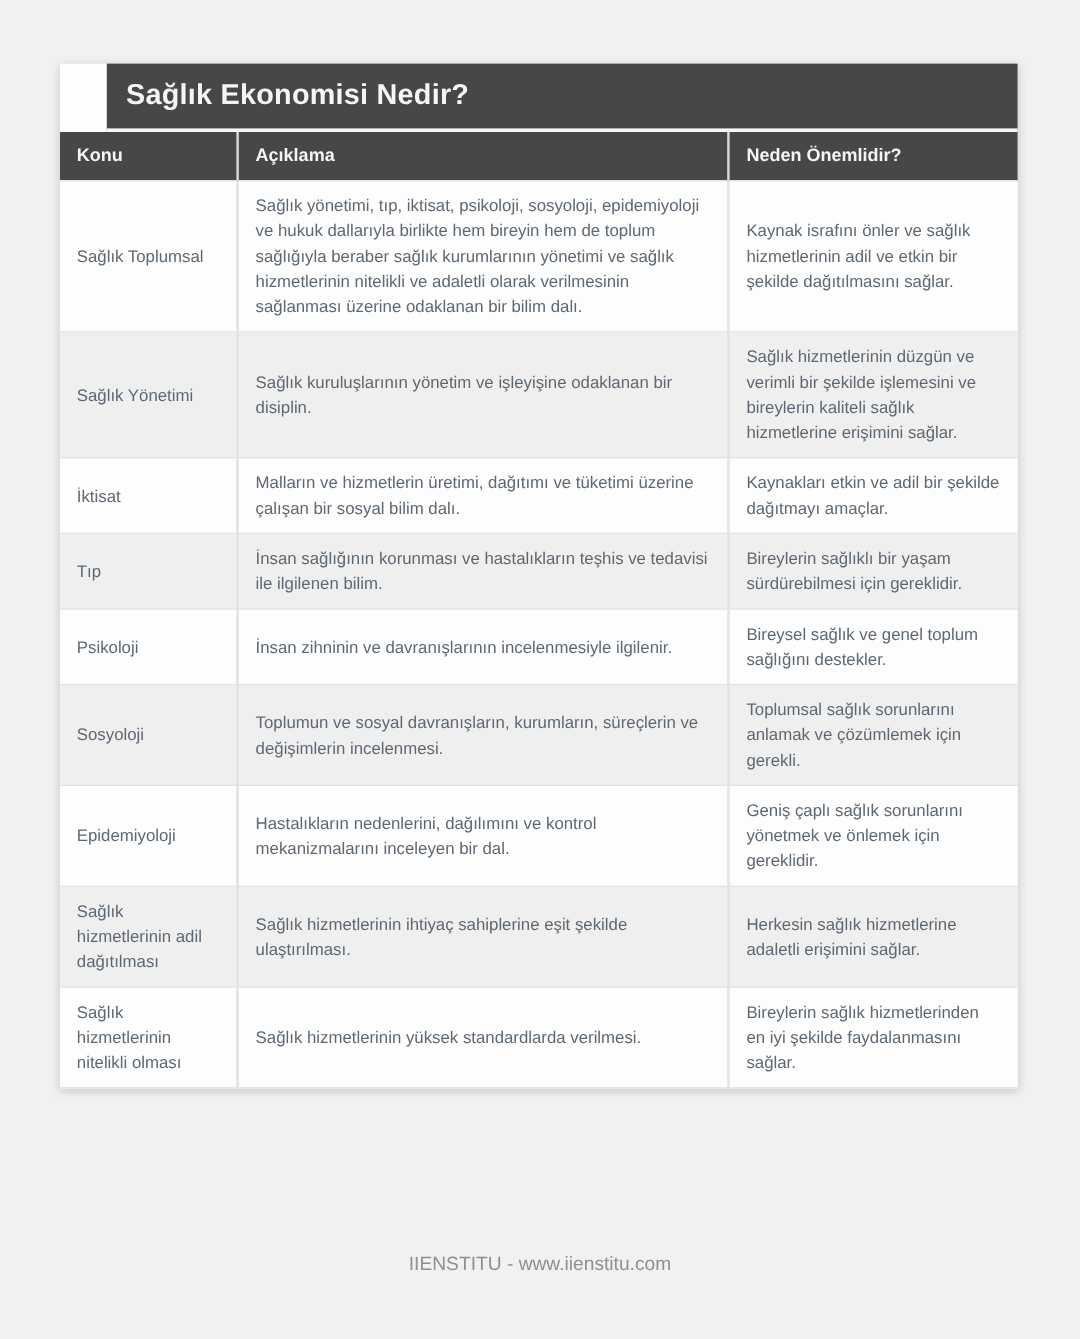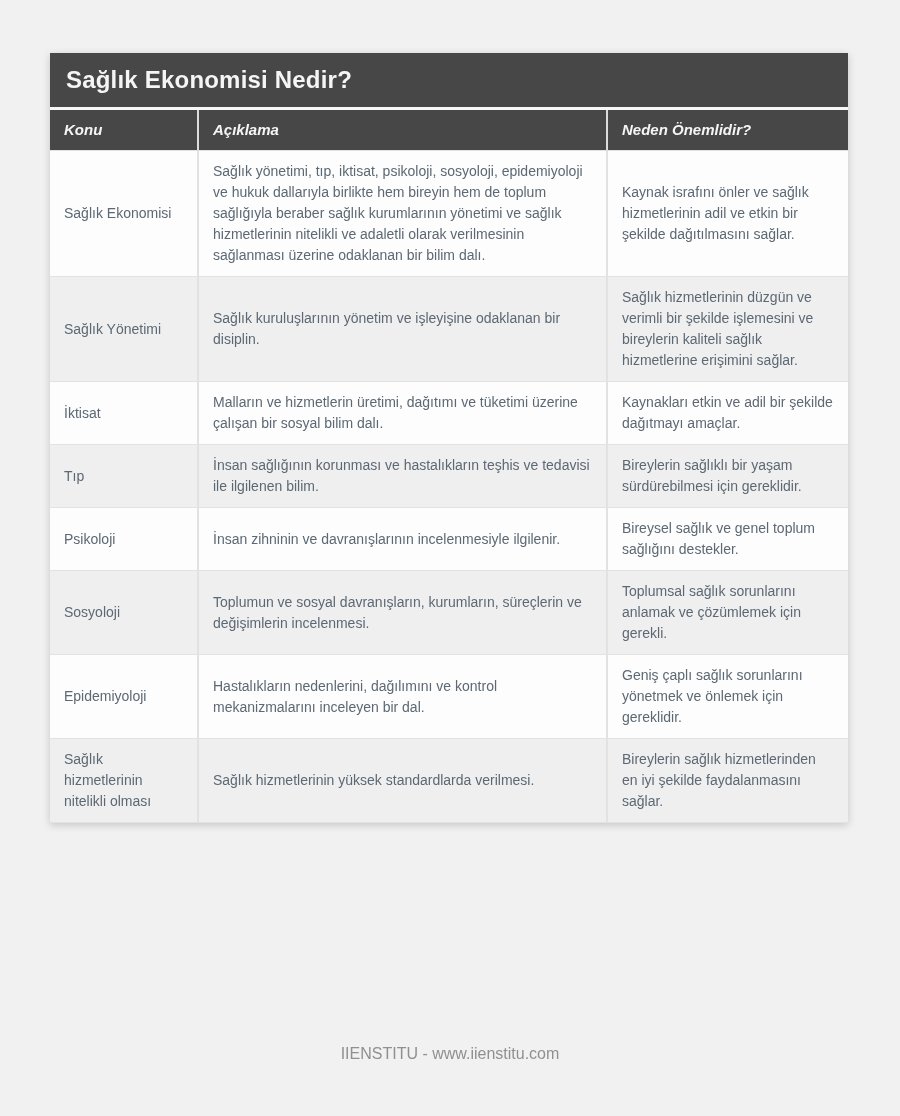"Sağlık Ekonomisi Nedir?" .title-bar { margin-left: none -> 39px }
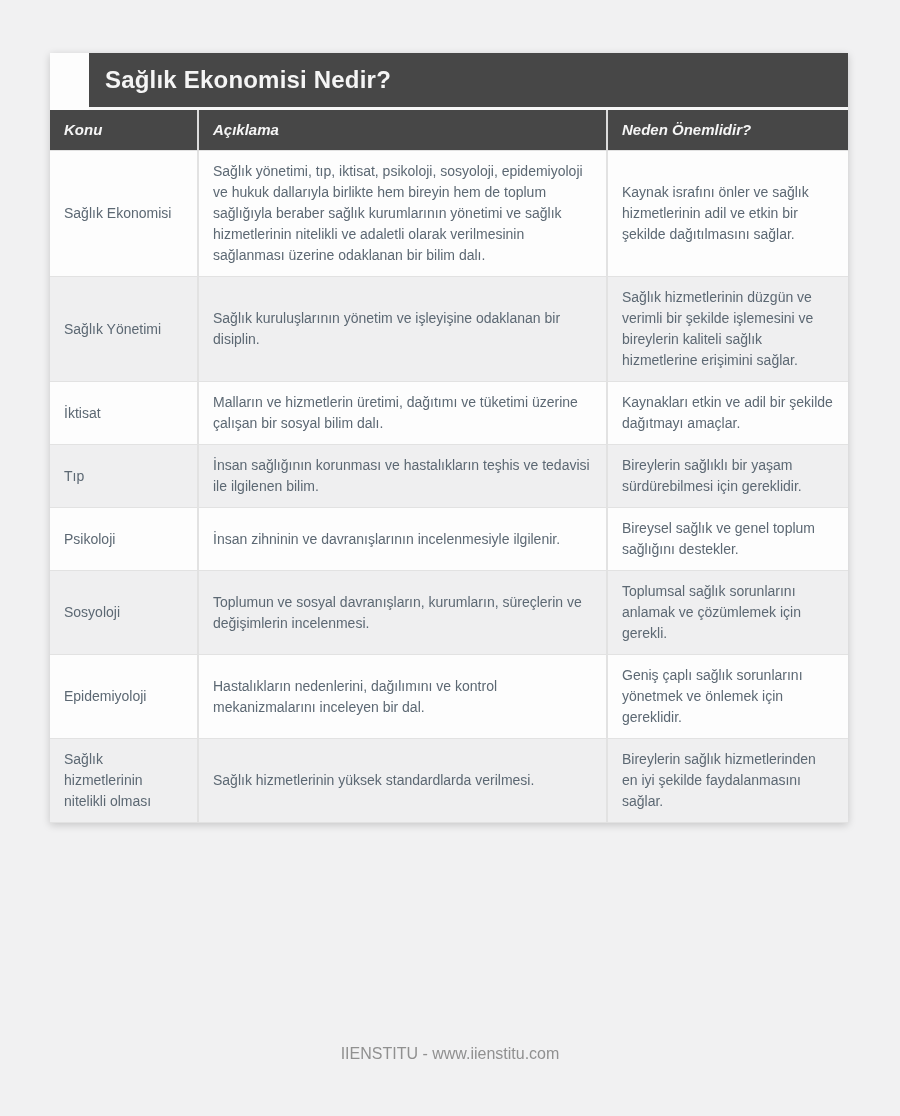"Konu" th { font-style: italic -> none }
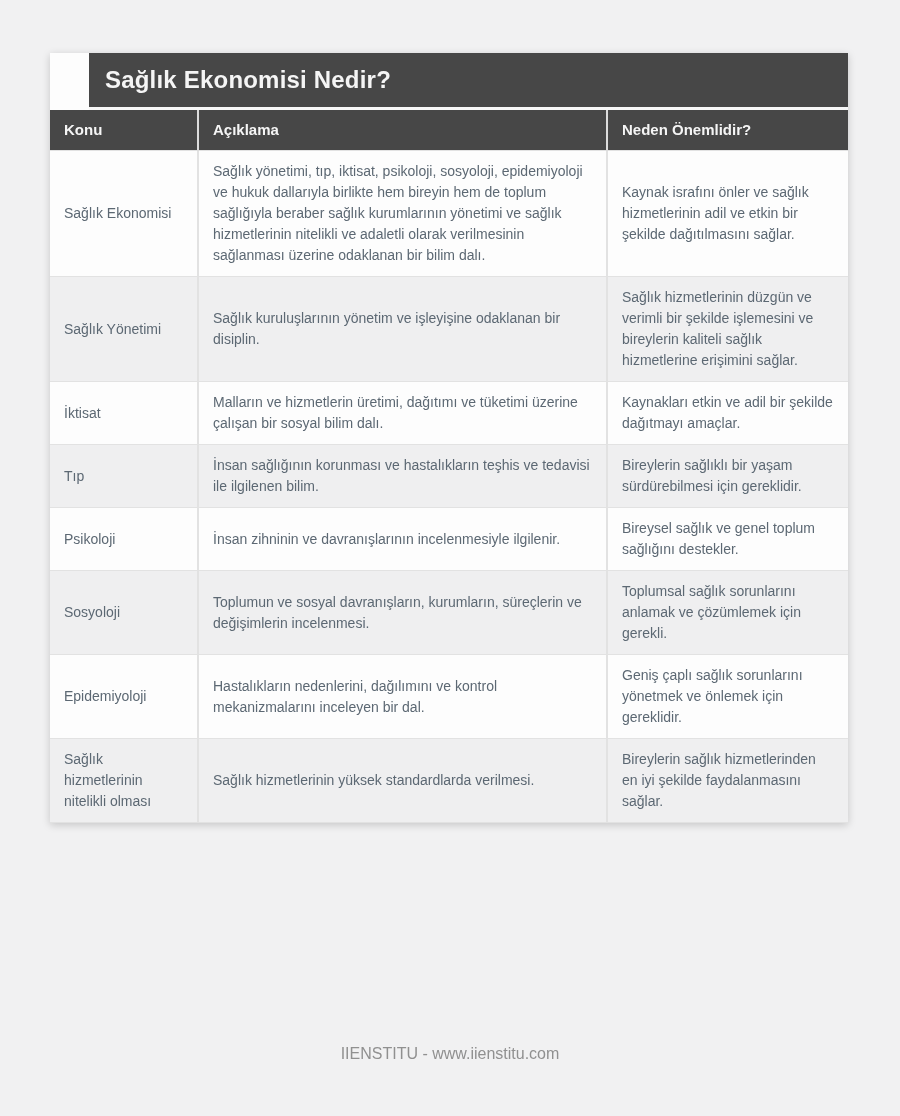"Sağlık Ekonomisi" td { text: Ekonomisi -> Toplumsal }
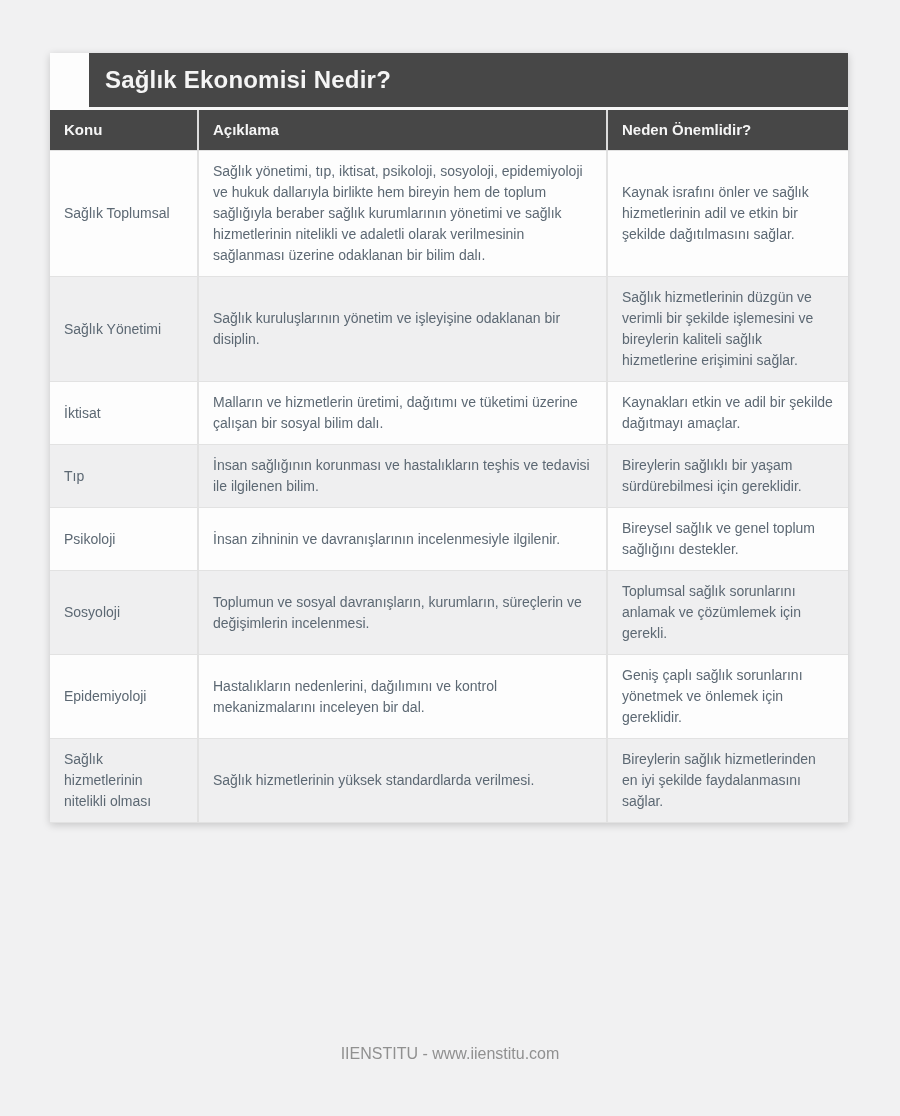"Sağlık hizmetlerinin adil dağıtılması" tr { html: none -> <tr> <td>Sağlık hizmetlerinin adil dağıtılması</td> <td>Sağlık hizmetlerinin ihtiyaç sahiplerine eşit şekilde ulaştırılması.</td> <td>Herkesin sağlık hizmetlerine adaletli erişimini sağlar.</td> </tr> }
